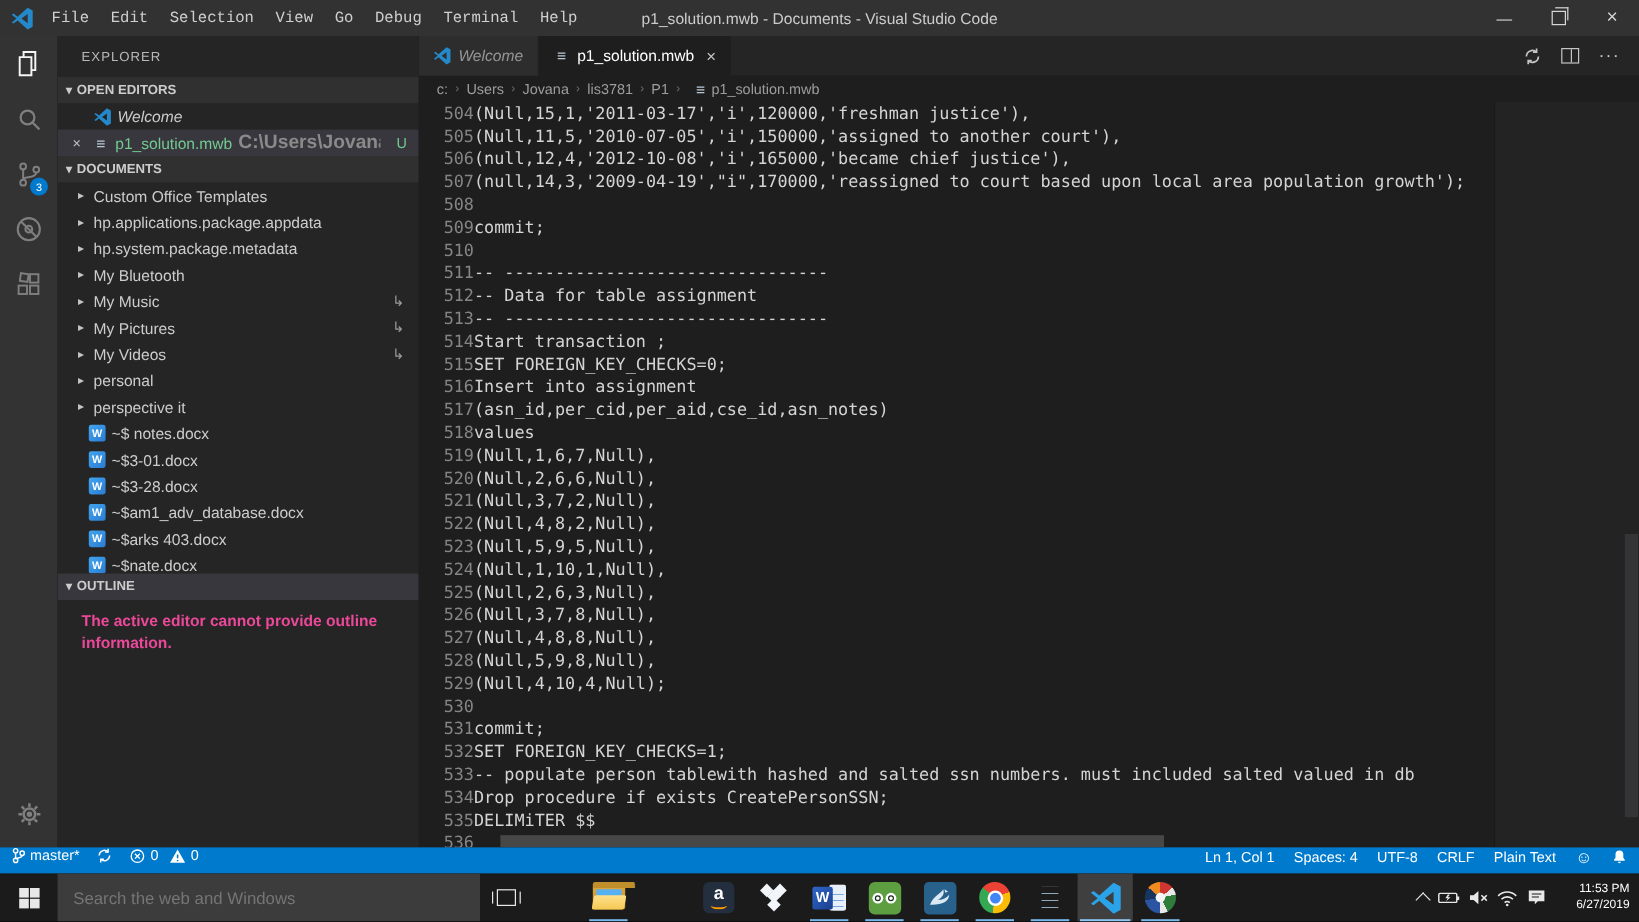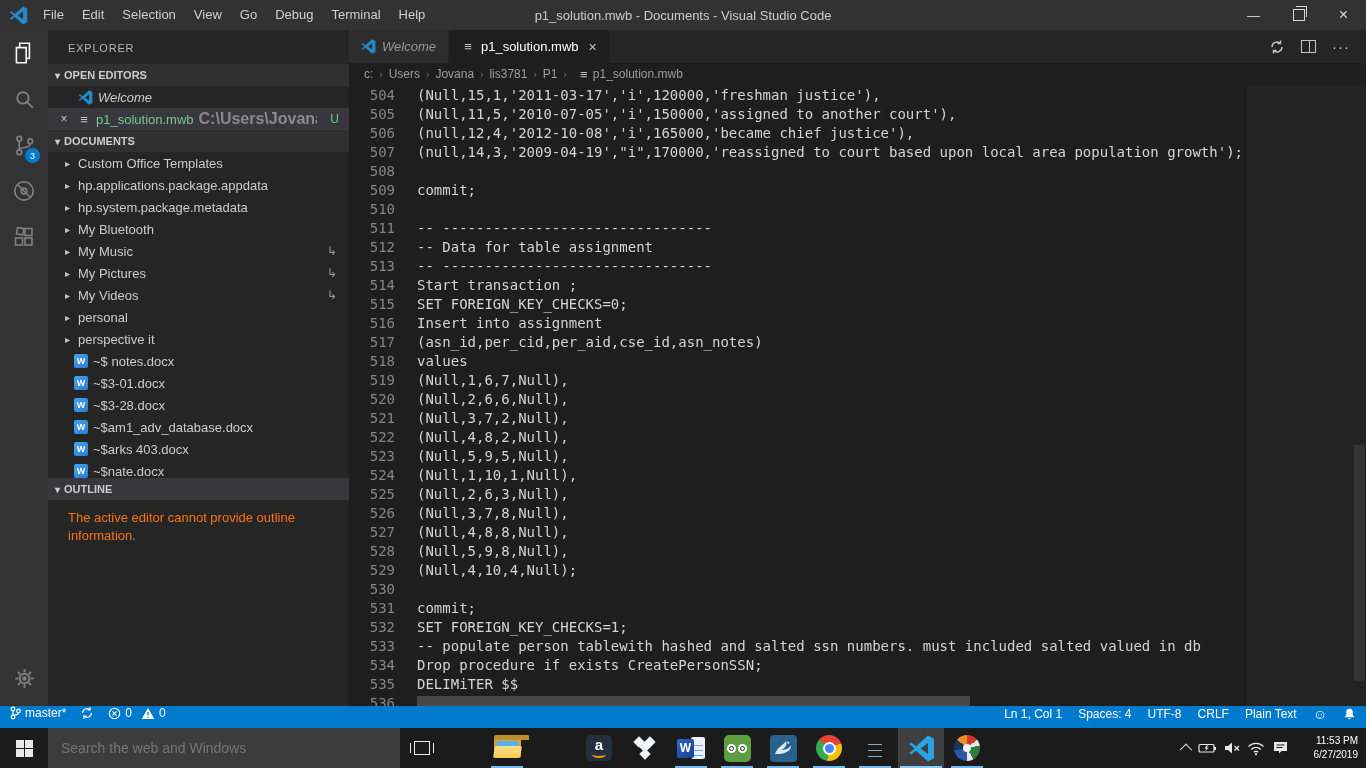"File" .menu-item { font-family: none -> Liberation Mono, monospace }
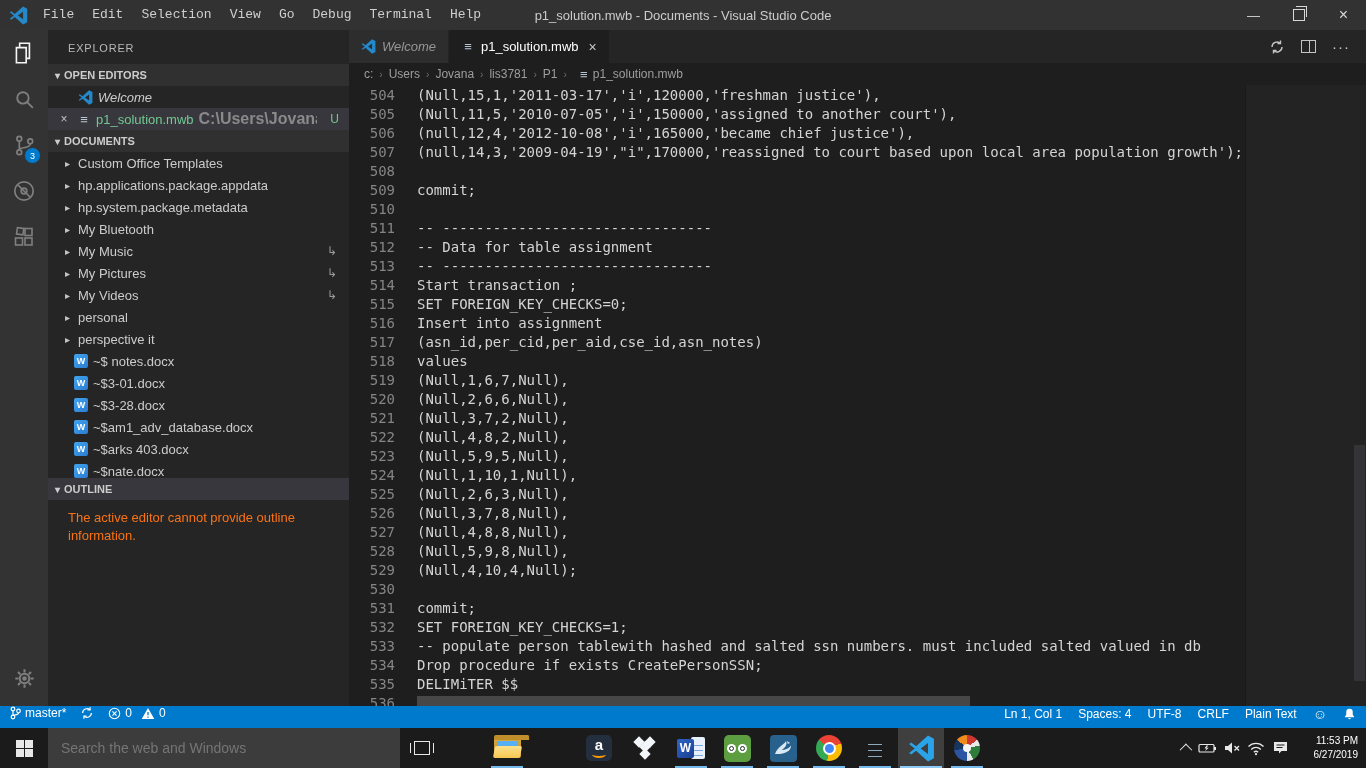"(Null,15,1,'2011-03-17','i',120000,'fres" .lt { margin-left: 22px -> none }
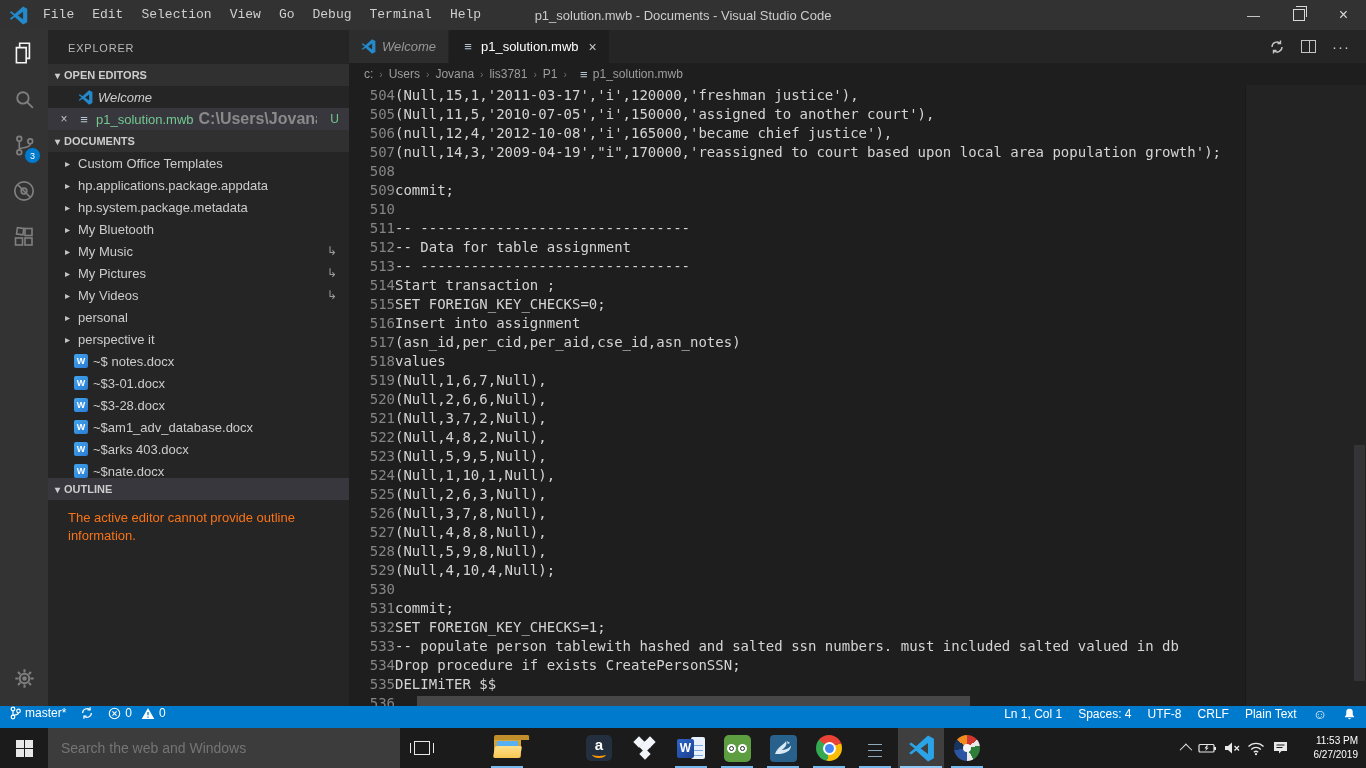"The active editor cannot provide" .outline-msg { color: #f97316 -> #ec4899; font-weight: none -> bold }
